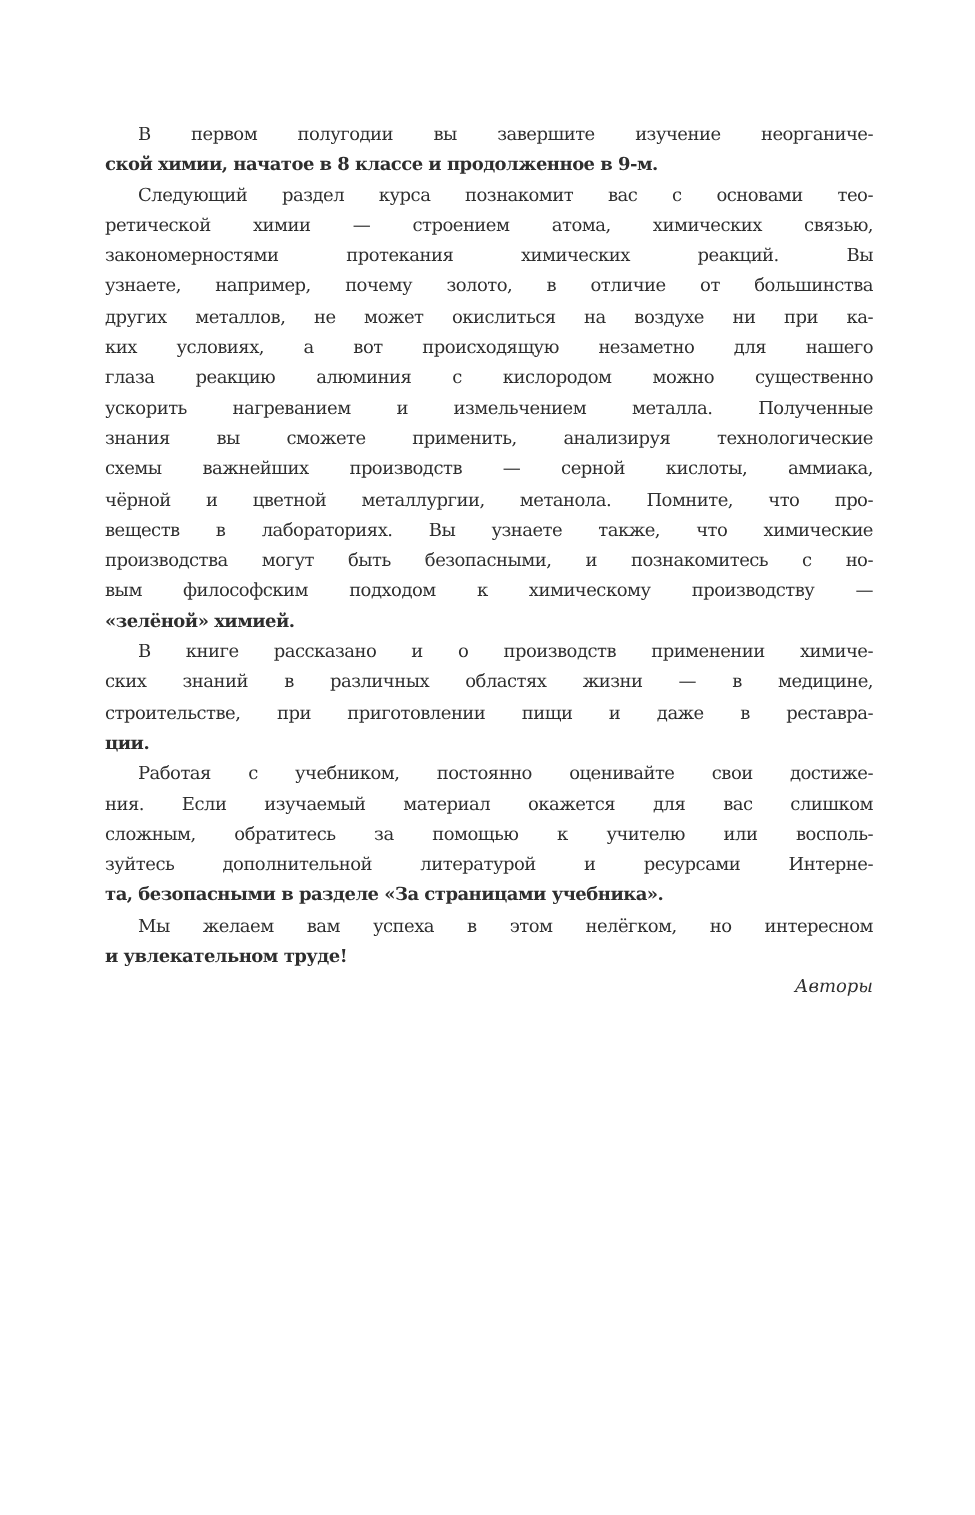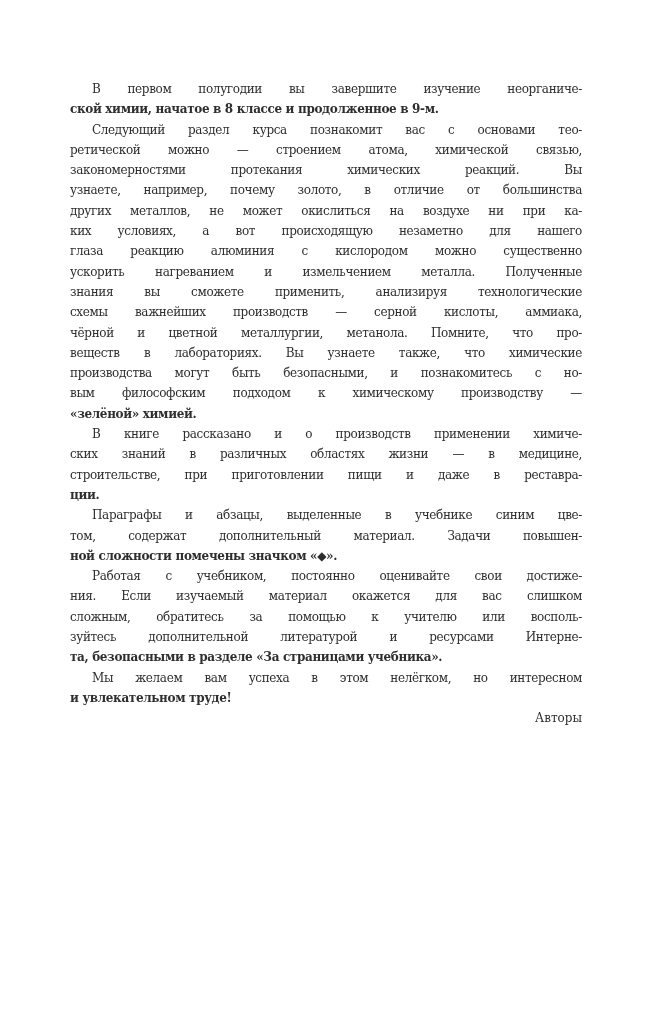"ретической можно — строением атома," span.line { text: можно — строением атома, химической -> химии — строением атома, химических }
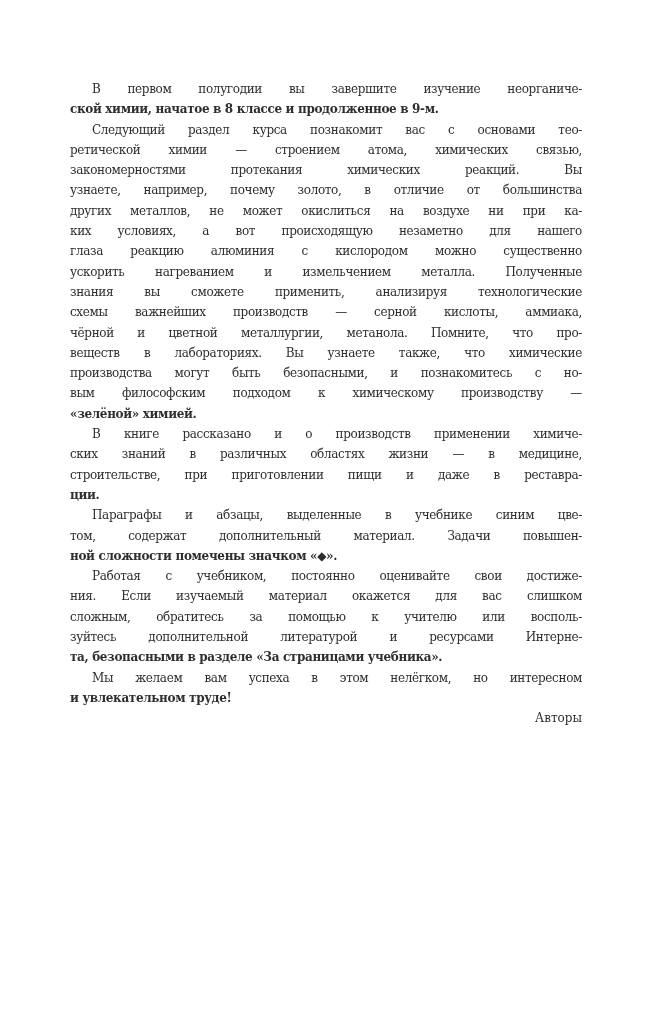"Параграфы и абзацы, выделенные в" div.para { html: <div> <span>Параграфы и абзацы, выделенные в учебнике синим цве-</span> <span>том, содержат дополнительный материал. Задачи повышен-</span> <span>ной сложности помечены значком «◆».</span> </div> -> none }
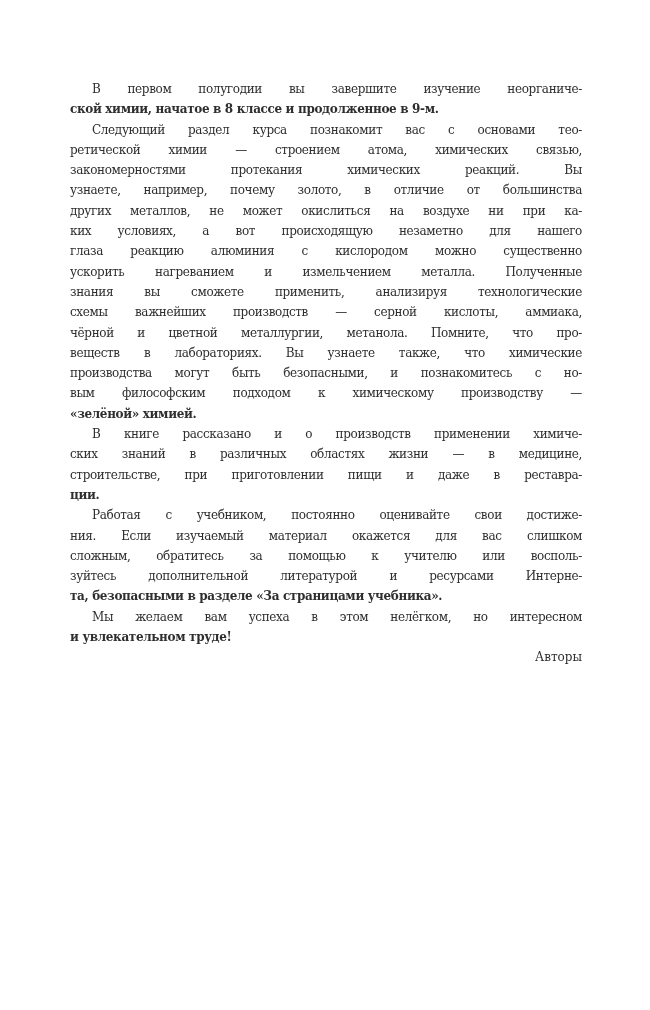"Авторы" .signature { font-style: none -> italic }
